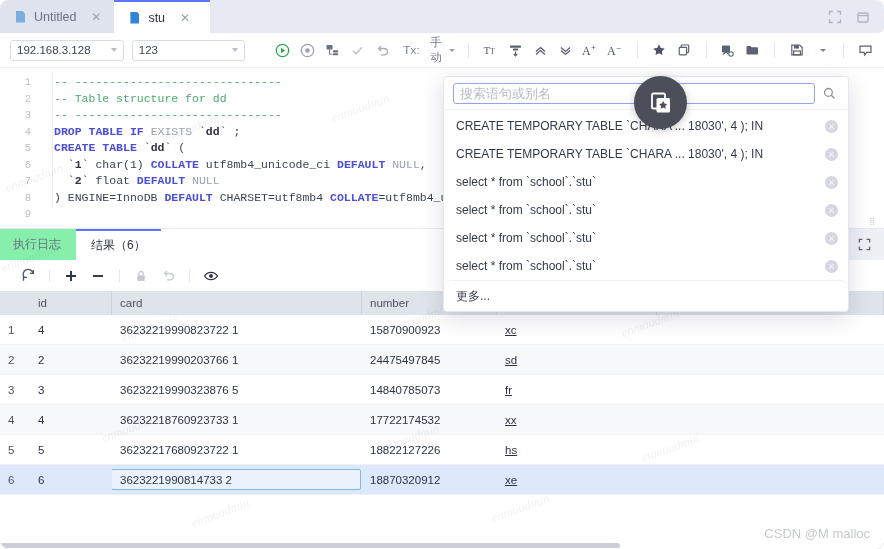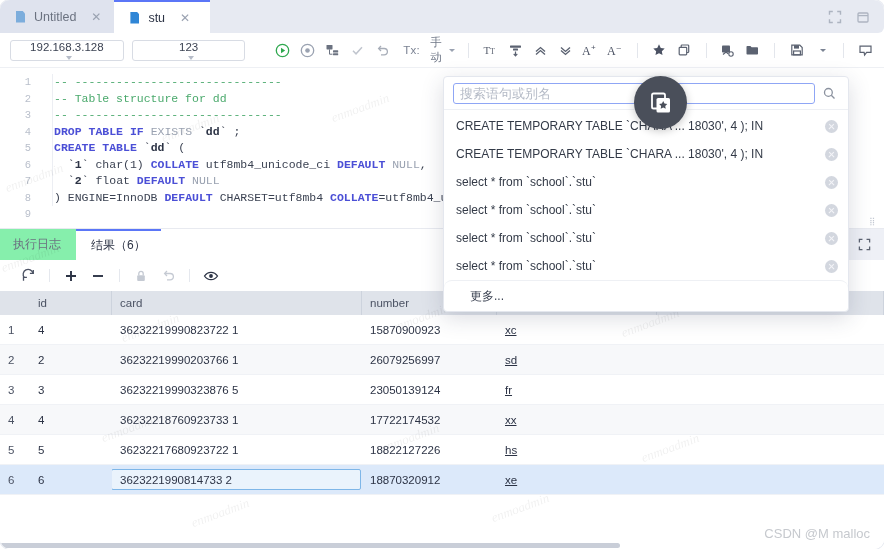"192.168.3.128" .combo.wide { flex-direction: column -> none }
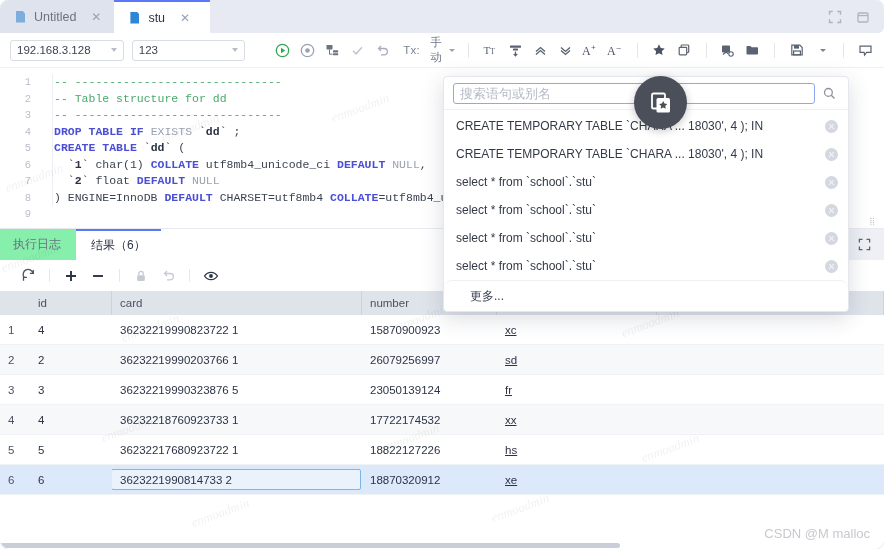"更多..." .ac-more { padding: 0 26px -> 0 12px }
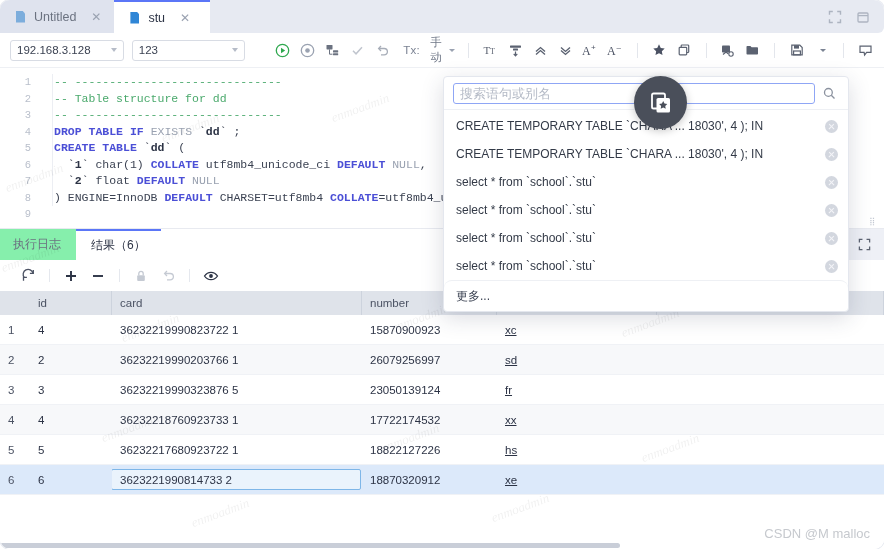"26079256997" div.cell { text: 26079256997 -> 24475497845 }
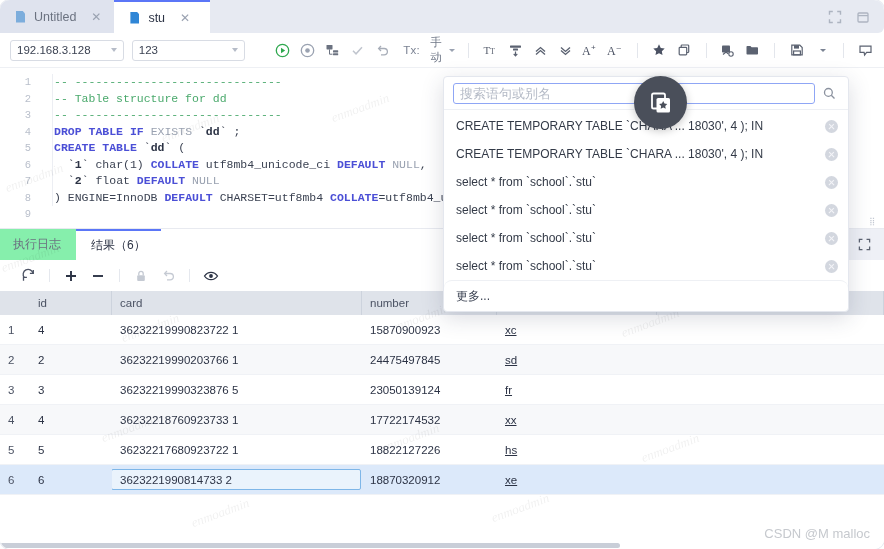"23050139124" div.cell { text: 23050139124 -> 14840785073 }
